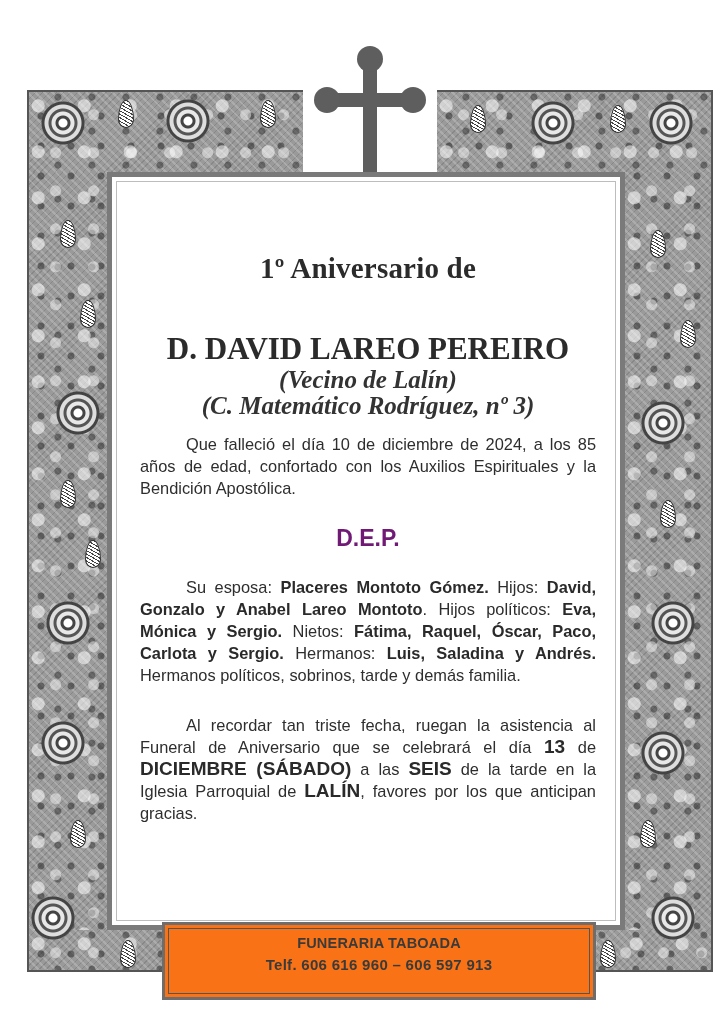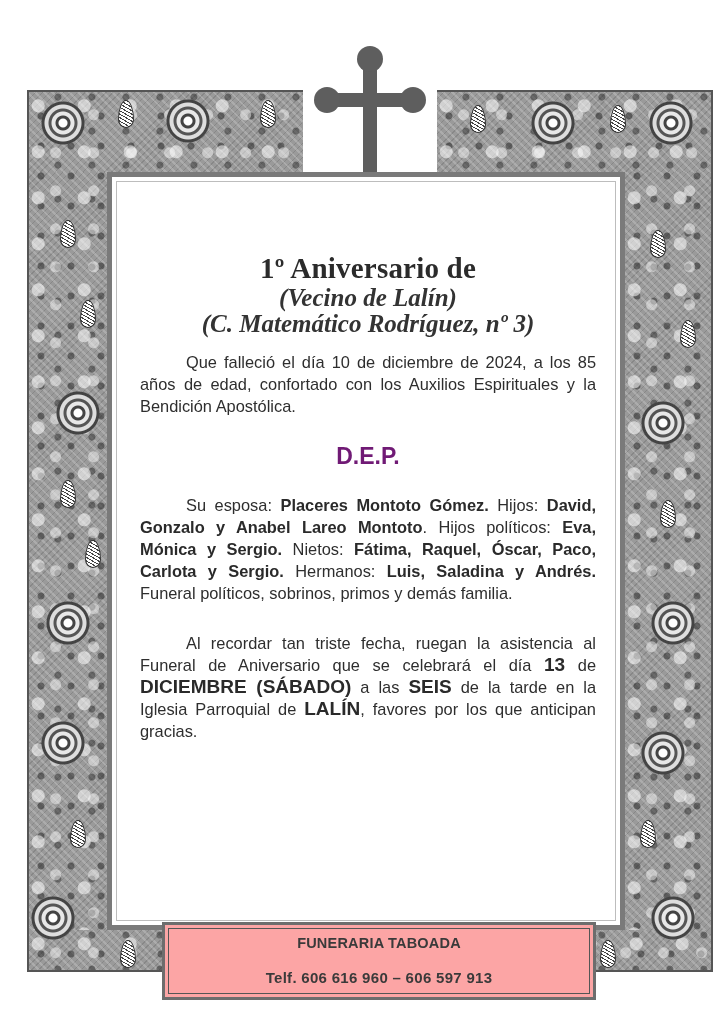"D. DAVID LAREO PEREIRO" h2.h-name { html: none -> <h2>D. DAVID LAREO PEREIRO</h2> }
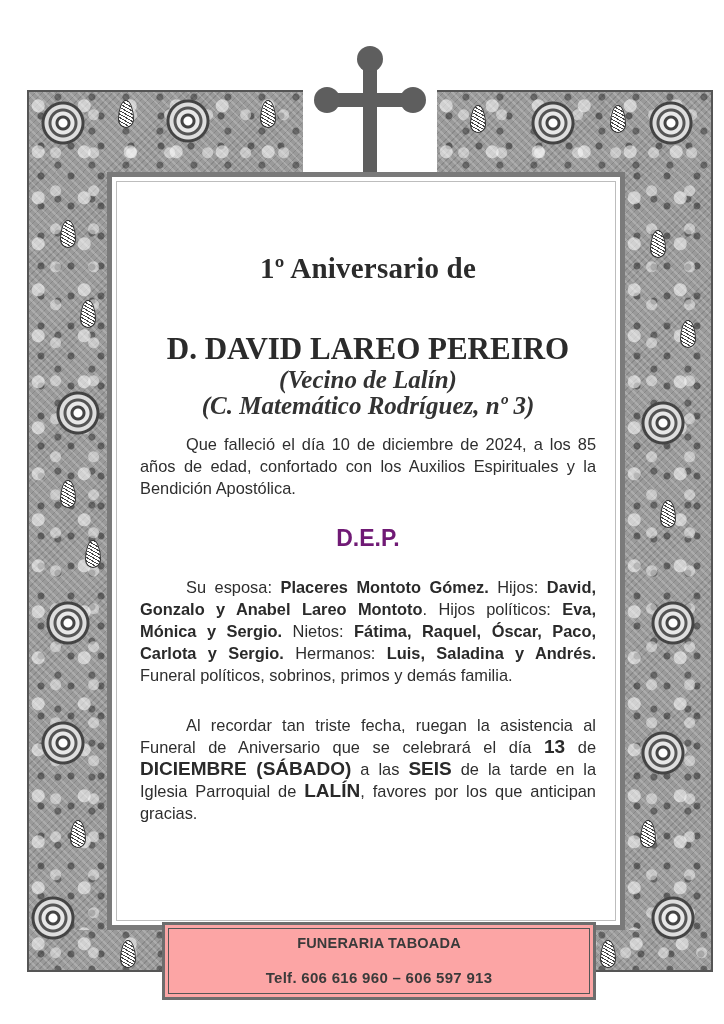"Funeral políticos, sobrinos, primos y" span { text: Funeral políticos, sobrinos, primos -> Hermanos políticos, sobrinos, tarde }
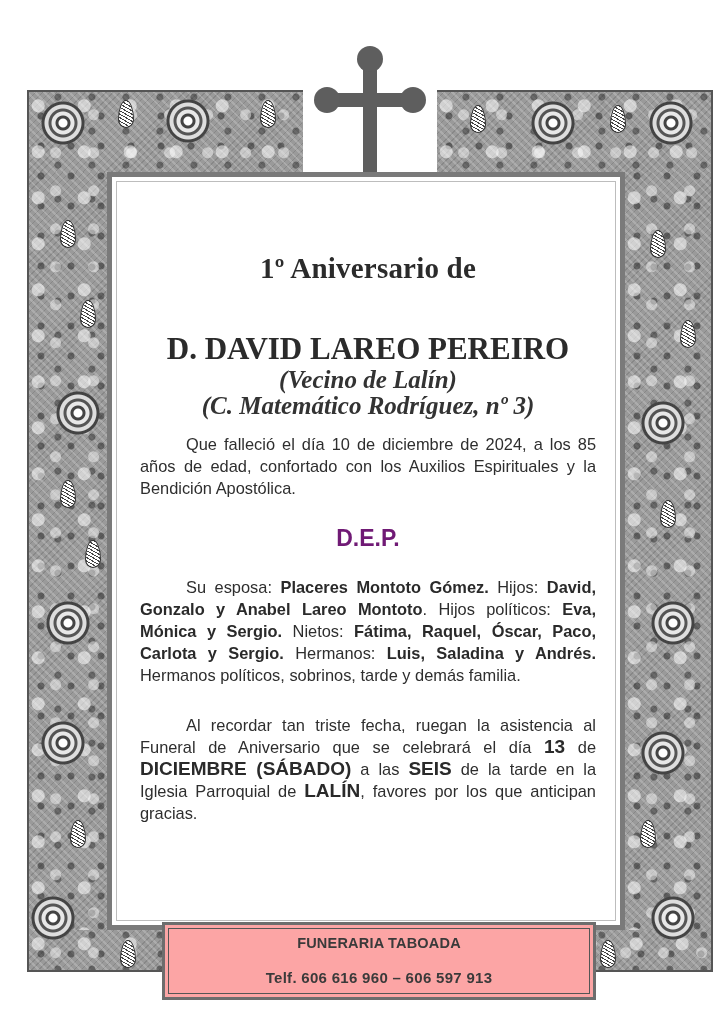"FUNERARIA TABOADA" .footer { background: #fca5a5 -> #f97316 }
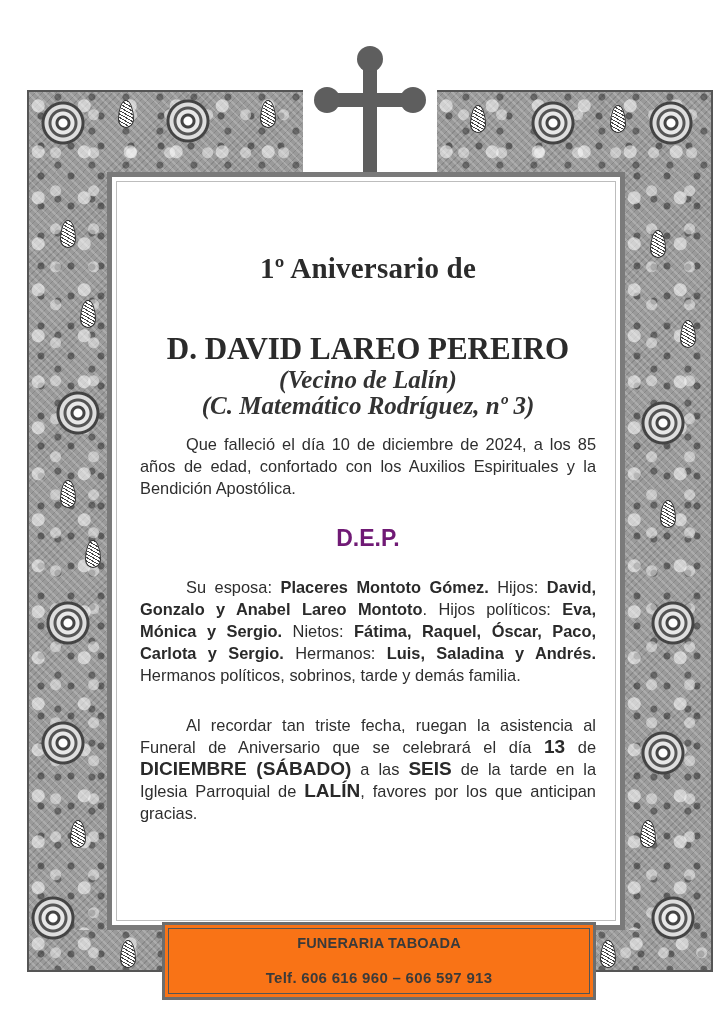"Telf. 606 616 960 –" .f3 { margin-top: 18px -> 5px }
